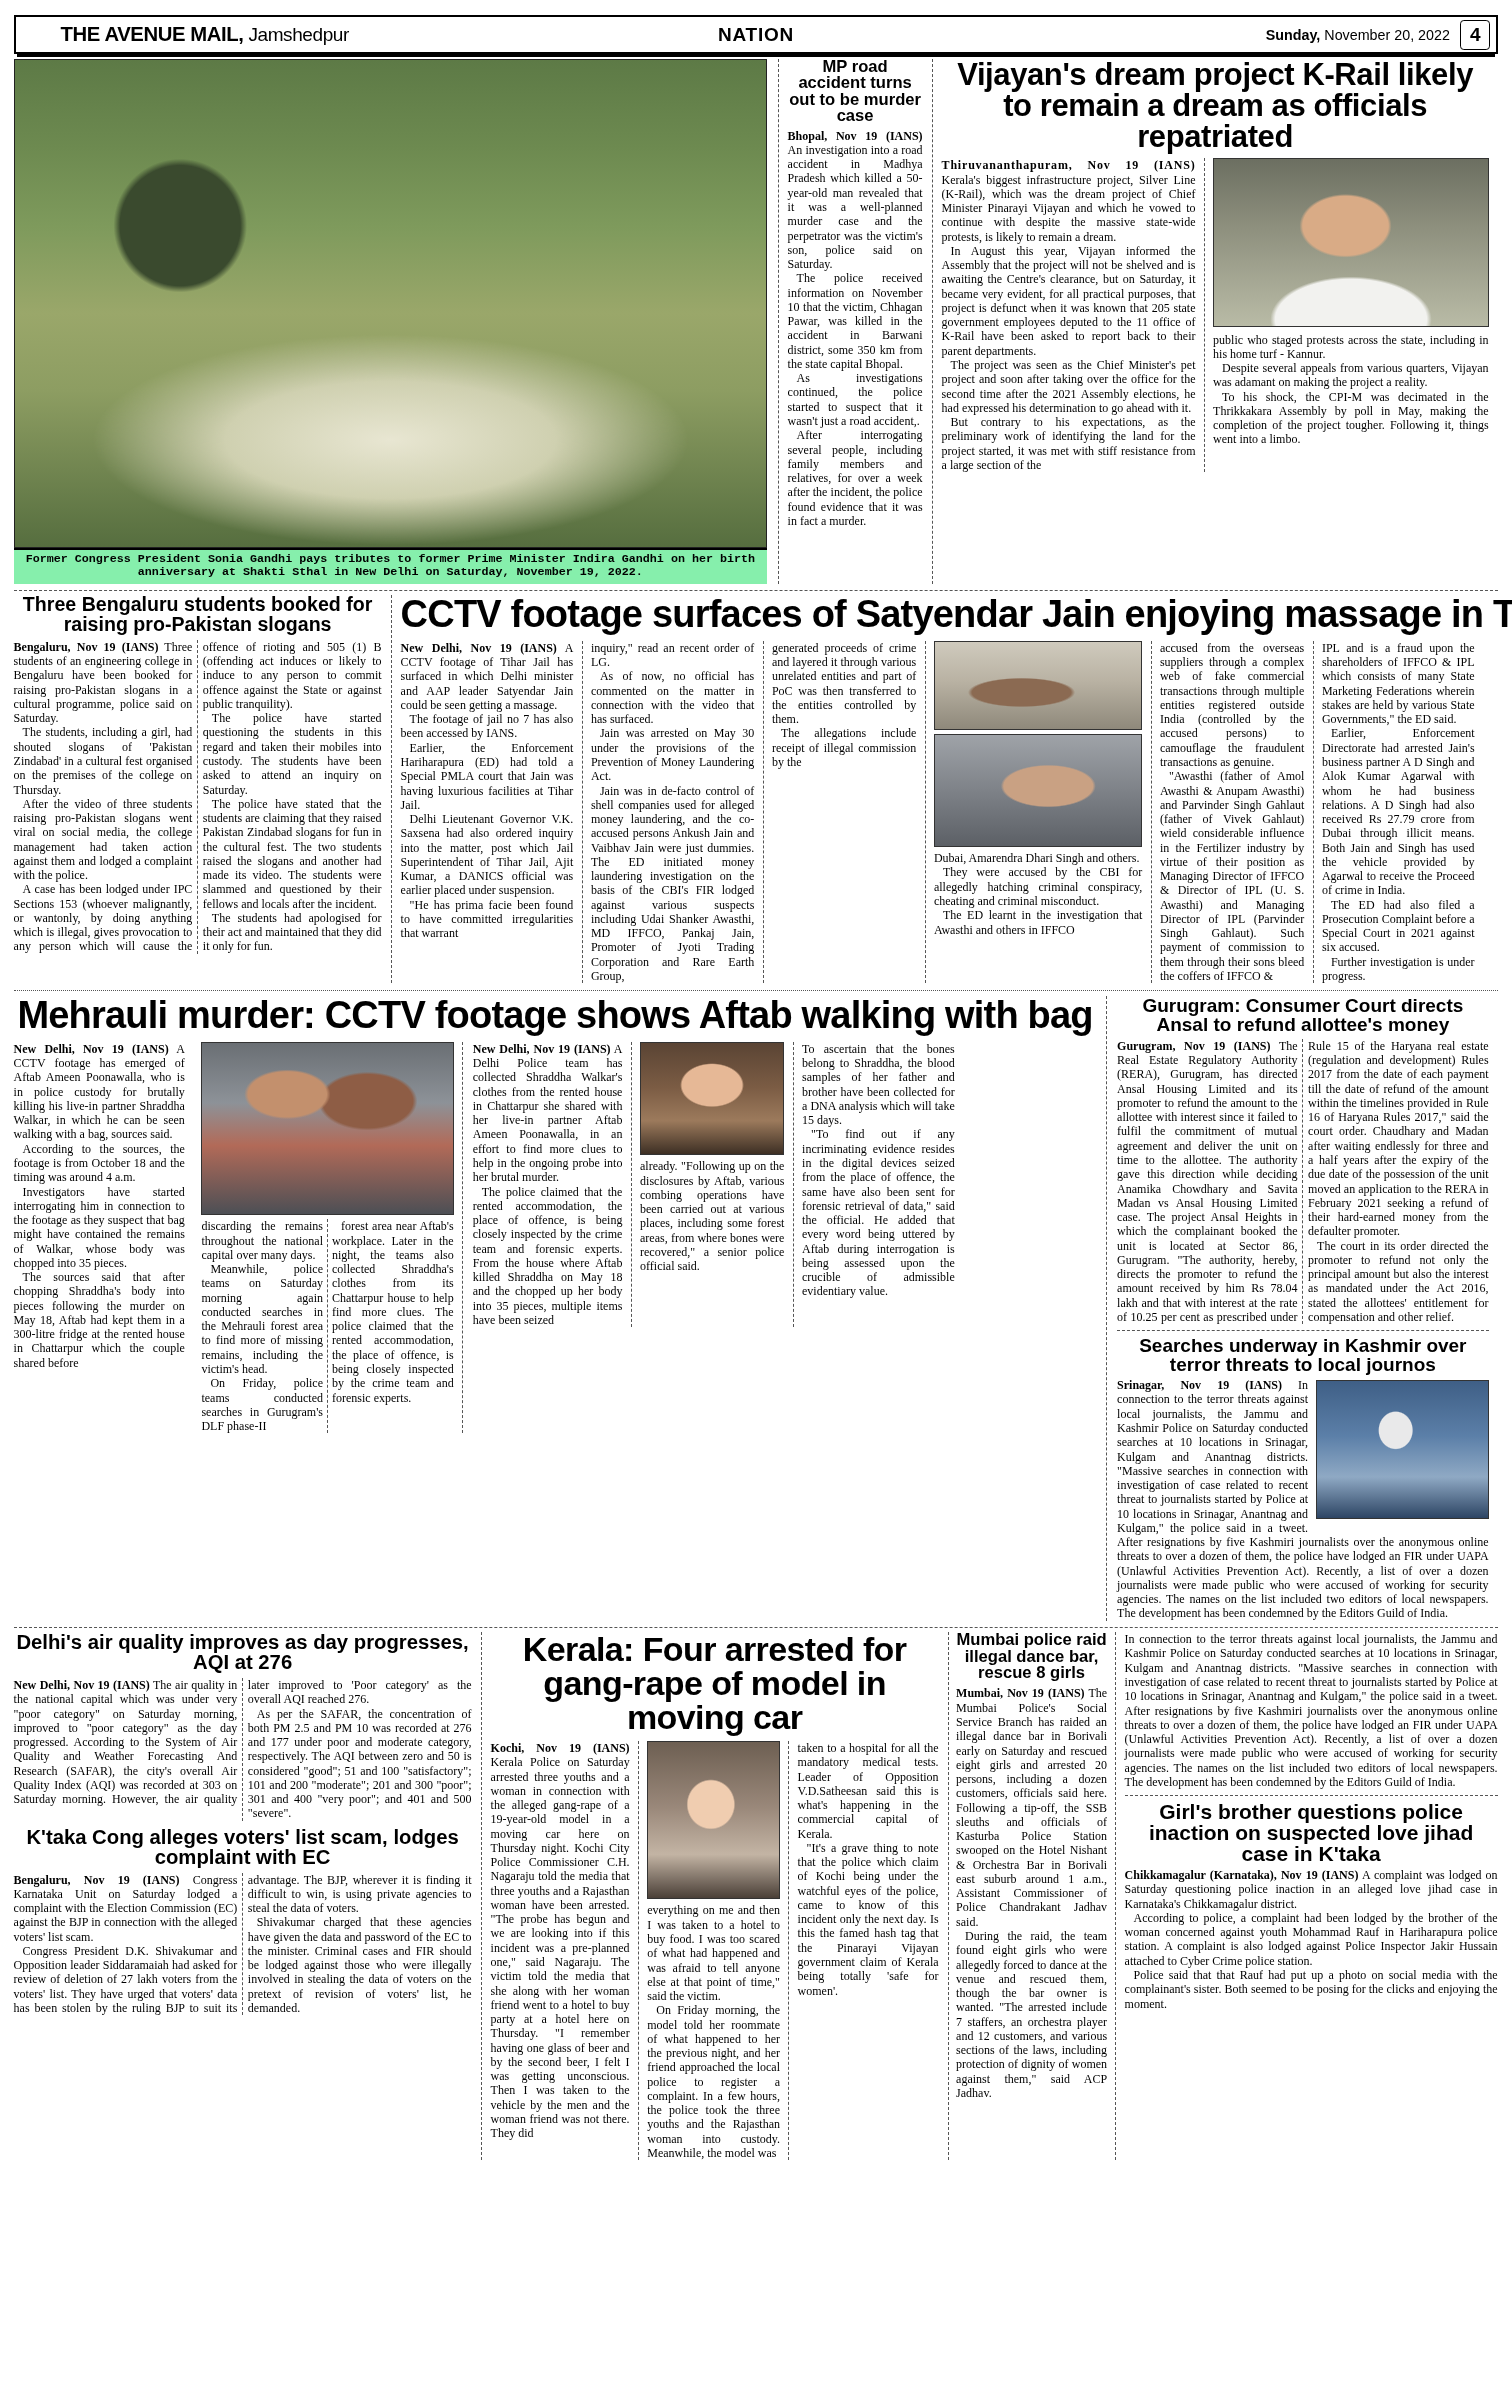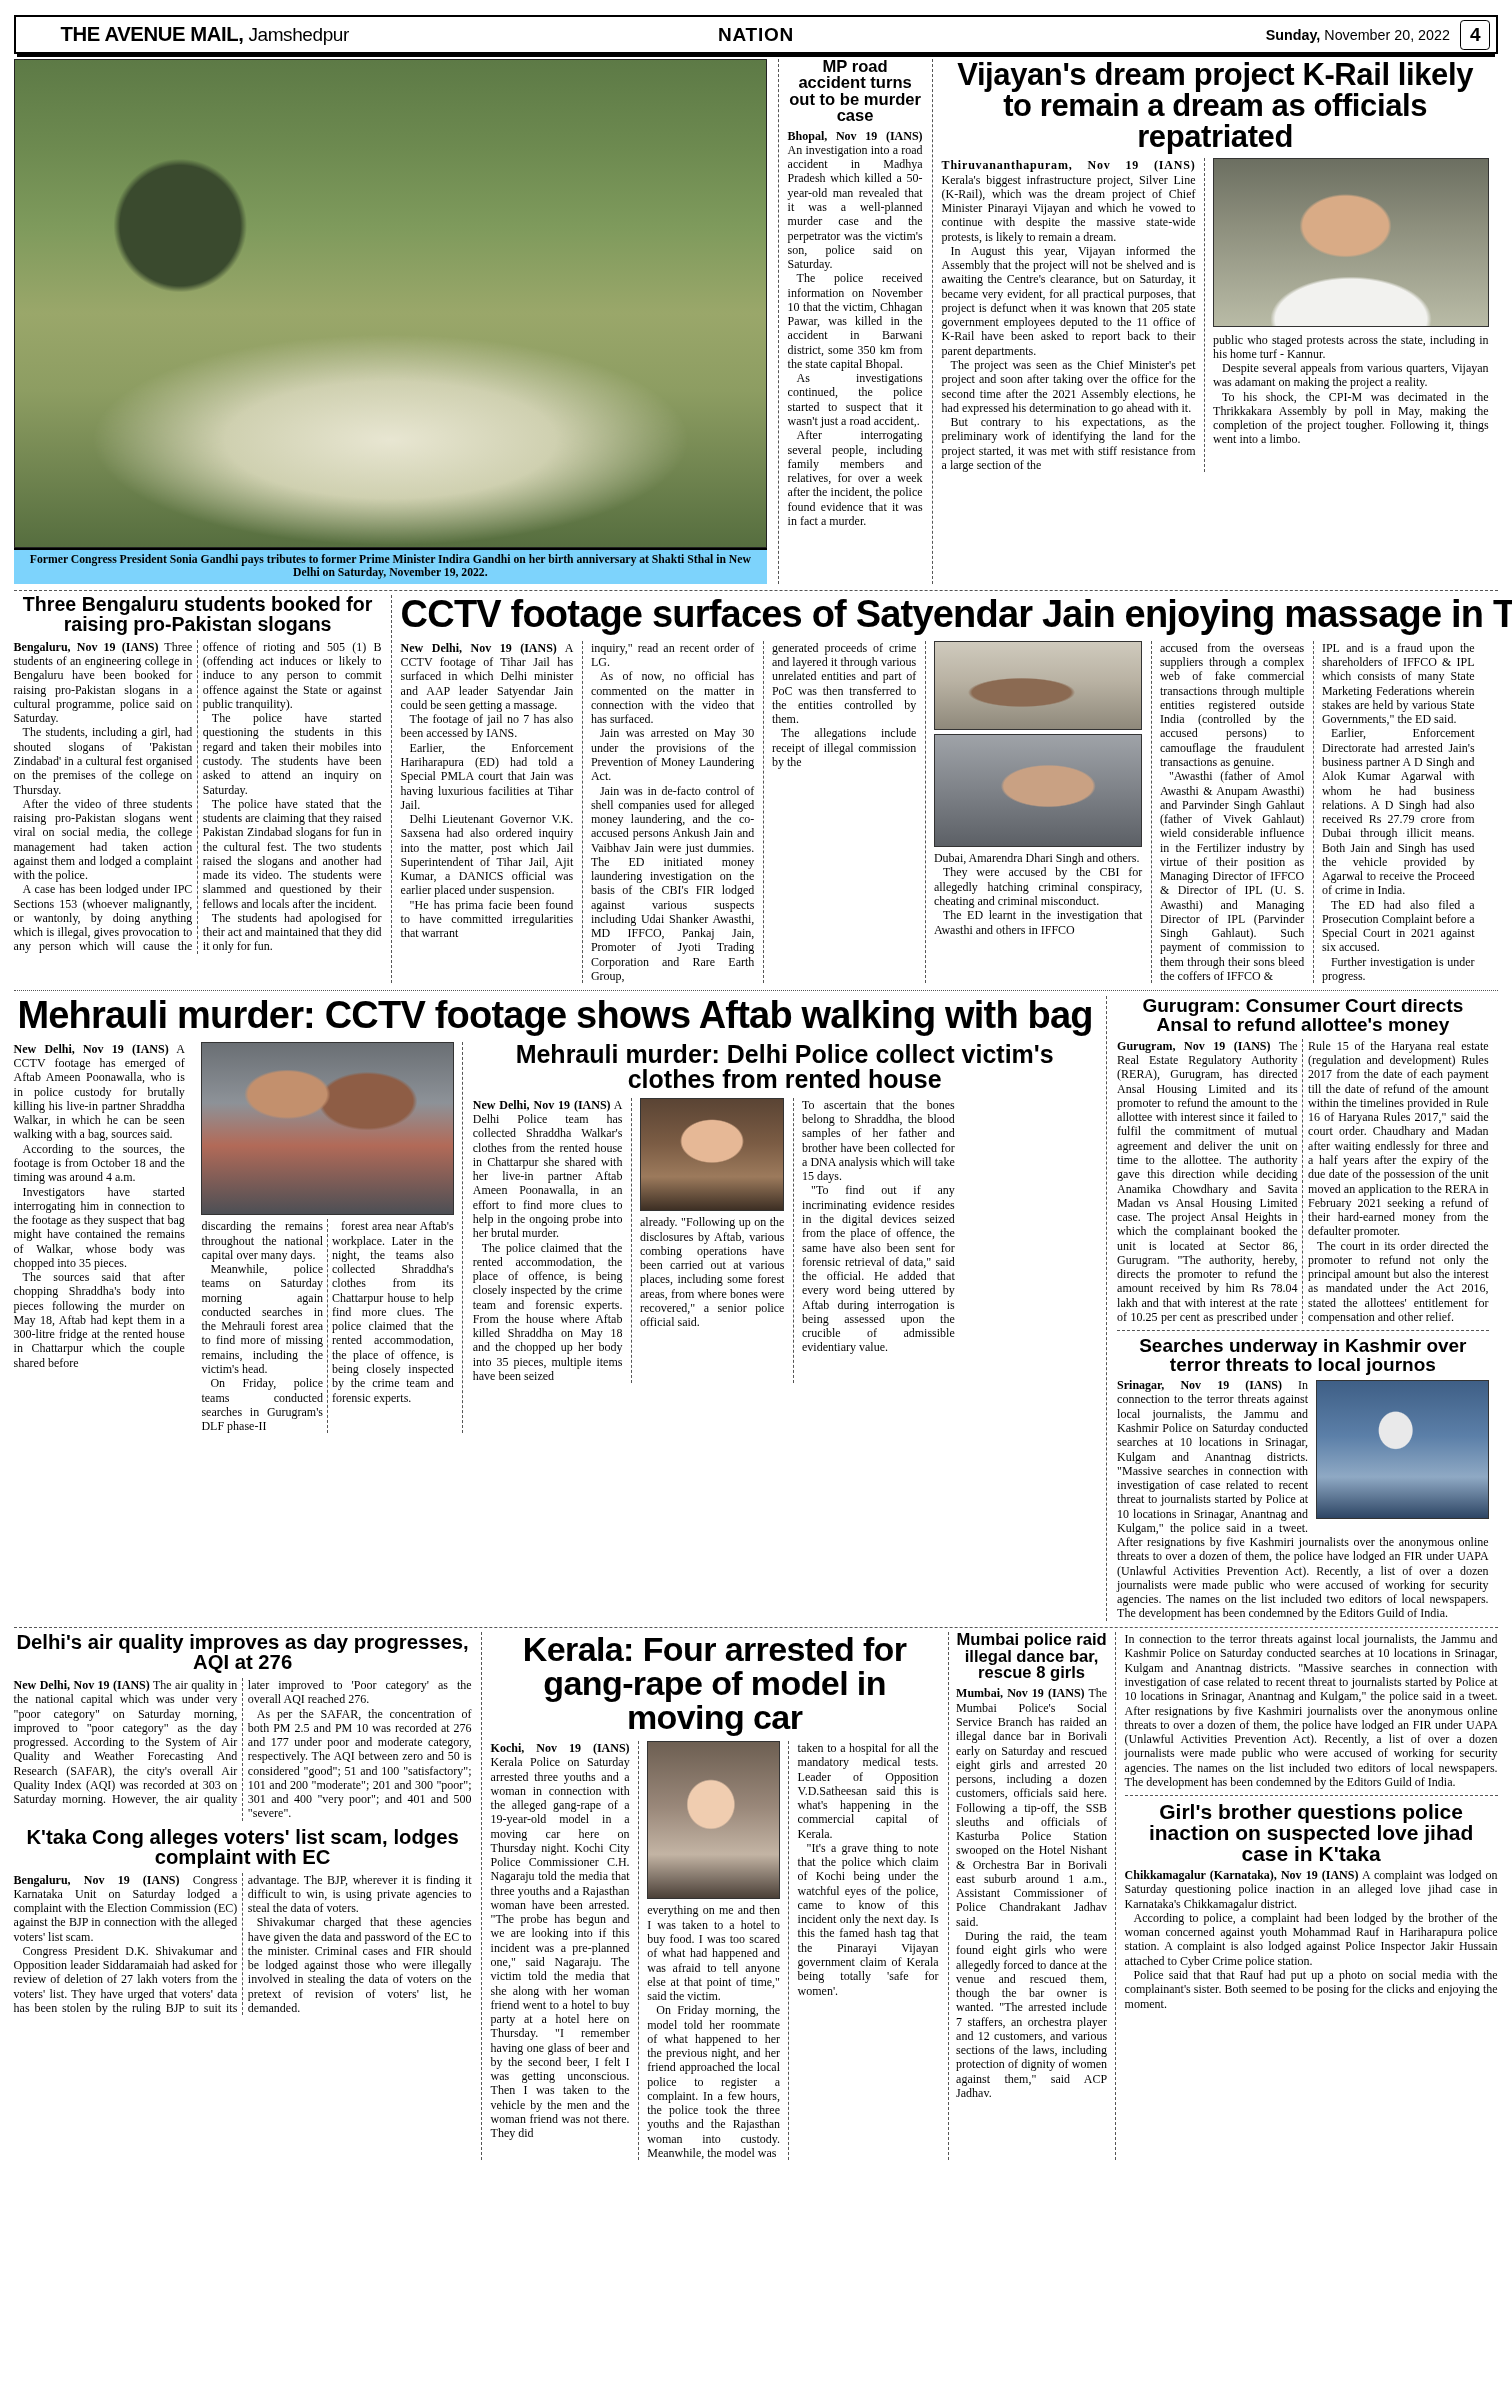"Former Congress President Sonia Gandhi" .cap-txt { background: #7dd3fc -> #86efac; font-family: Liberation Serif, serif -> Liberation Mono, monospace }
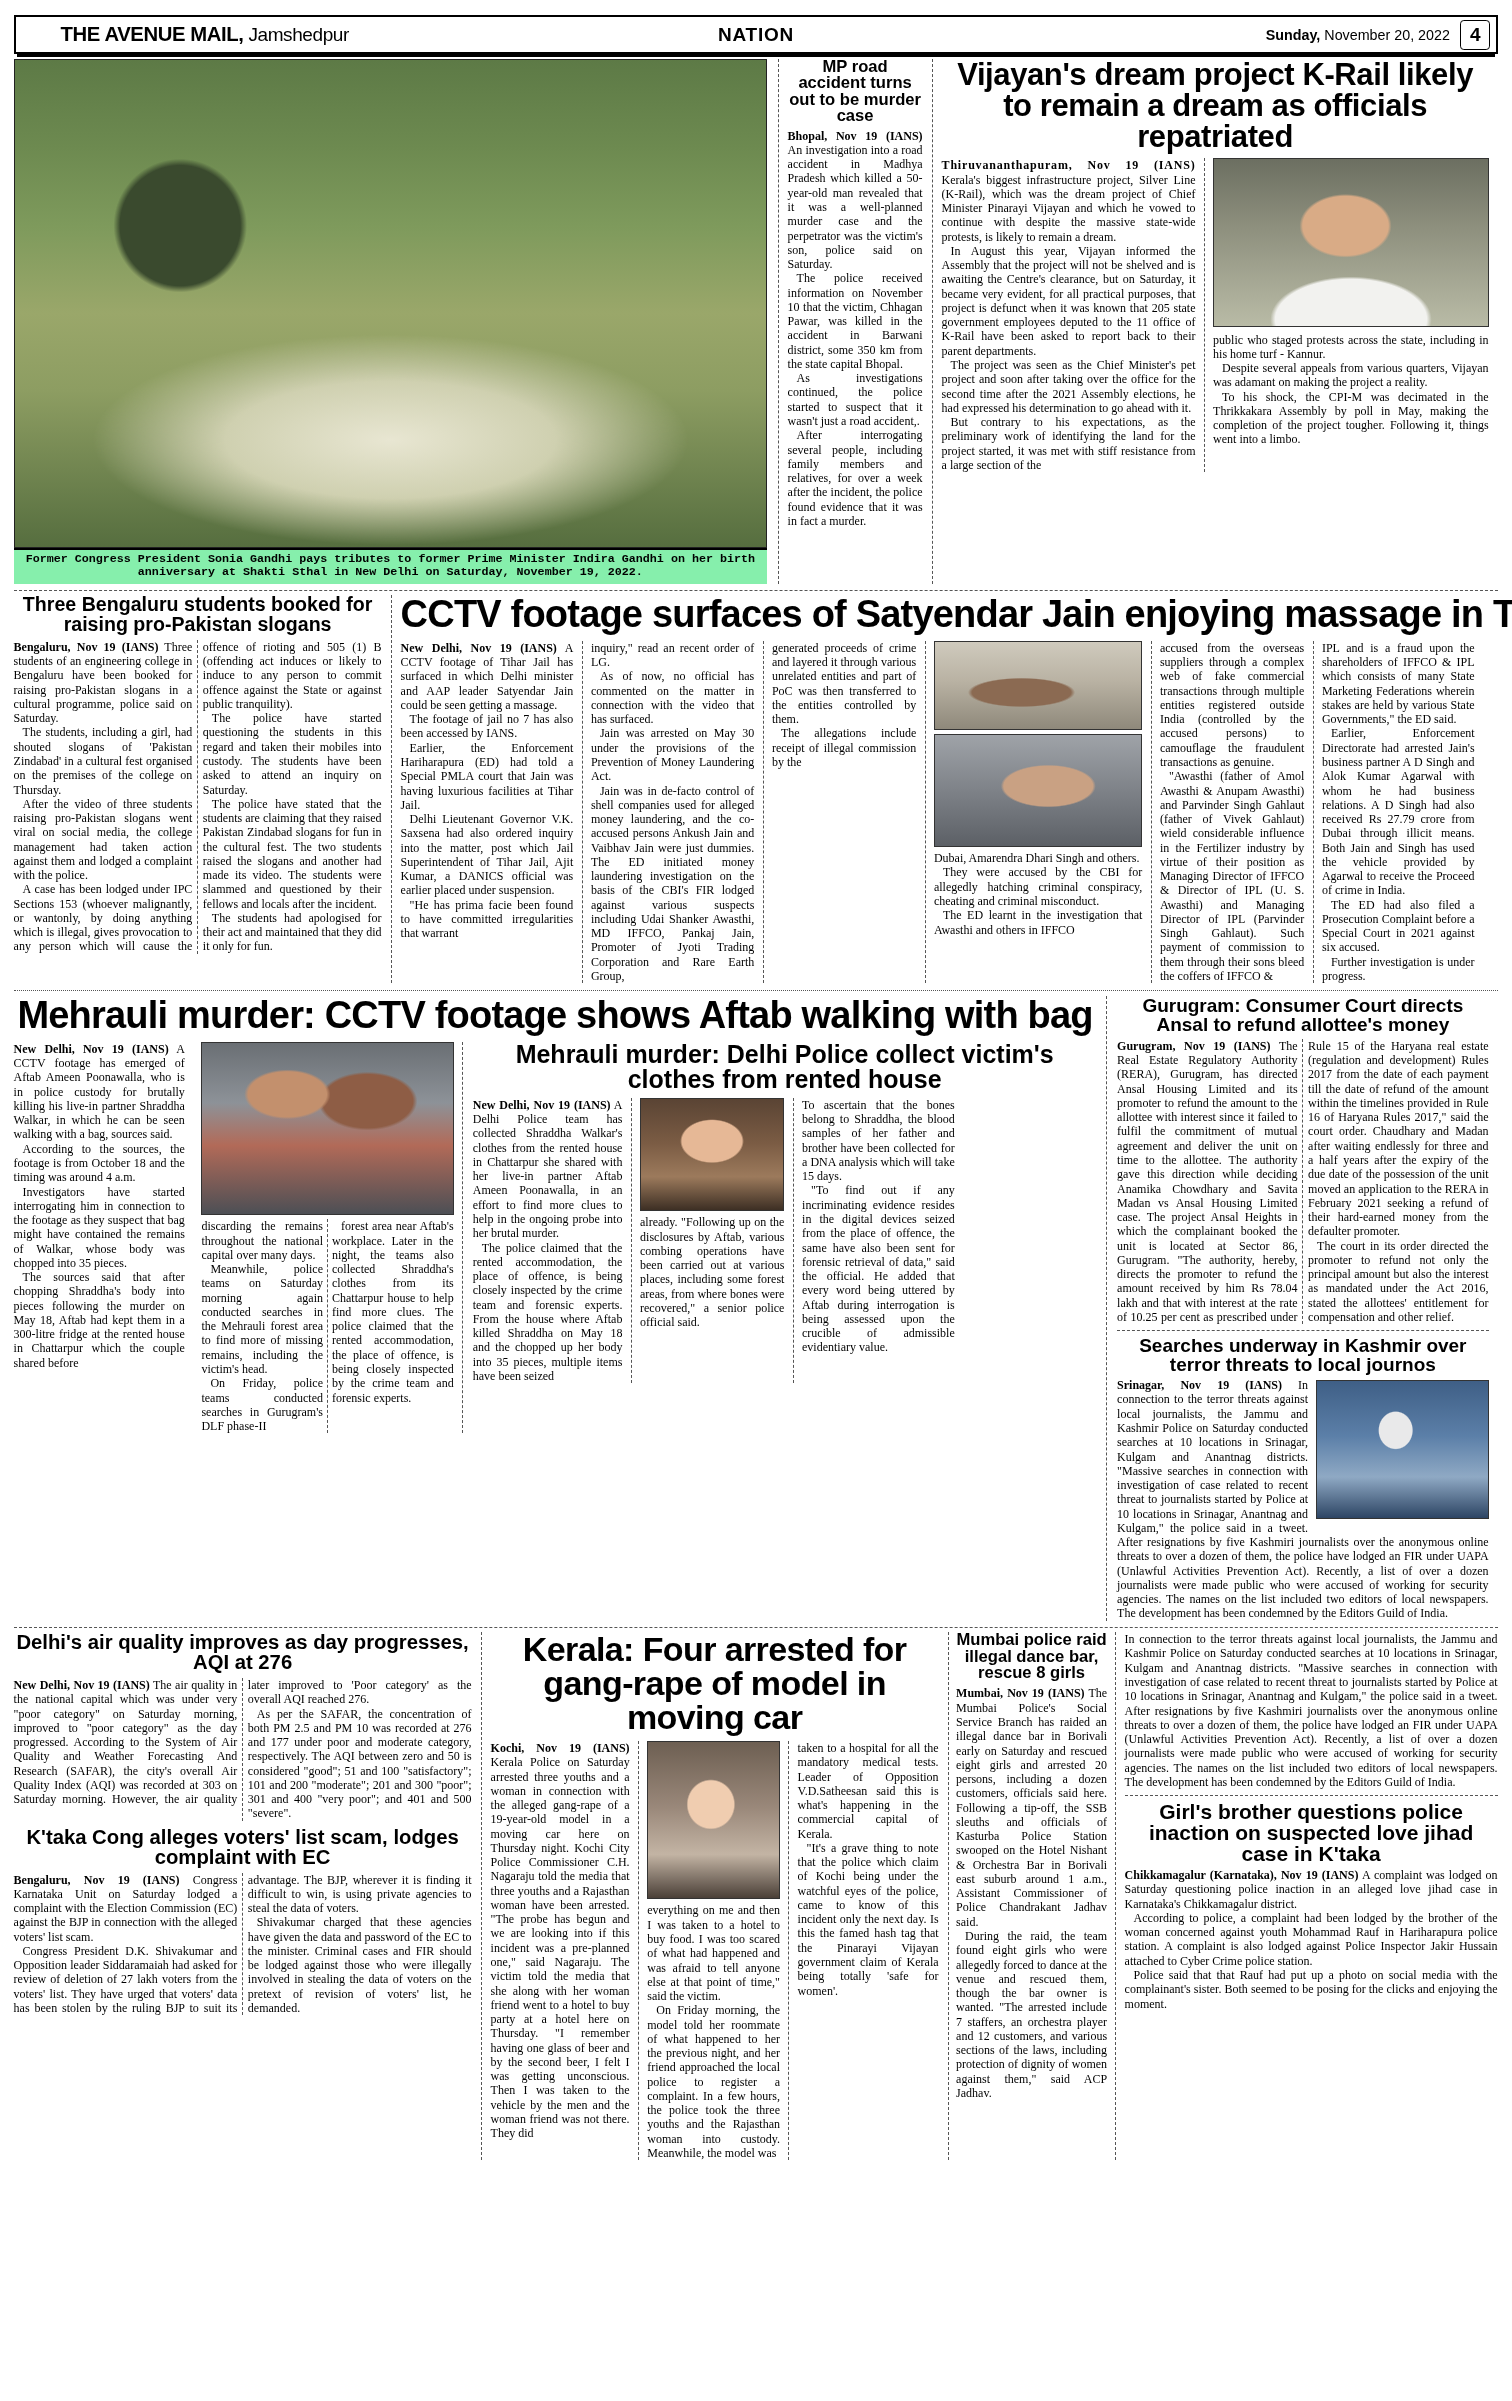"Mehrauli murder: Delhi Police collect" div.hl { html: <div>Mehrauli murder: Delhi Police collect victim's clothes from rented house</div> -> none }
